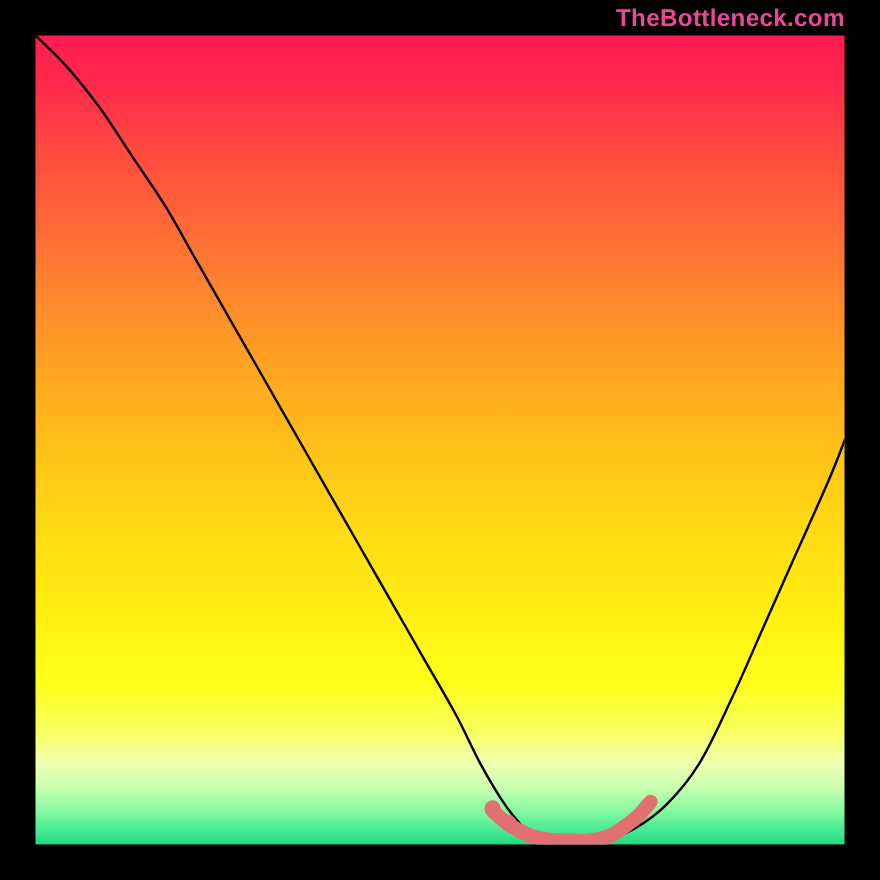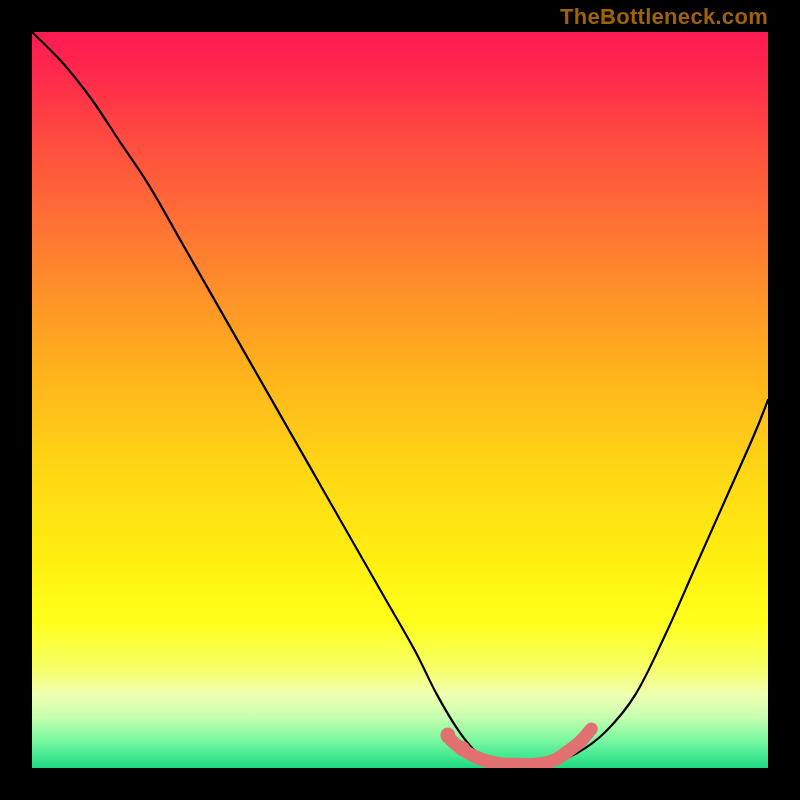"TheBottleneck.com" .watermark { color: #a16207 -> #ec4899 }
